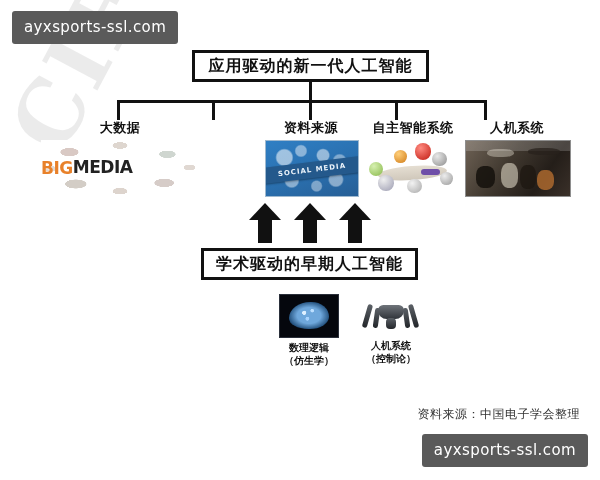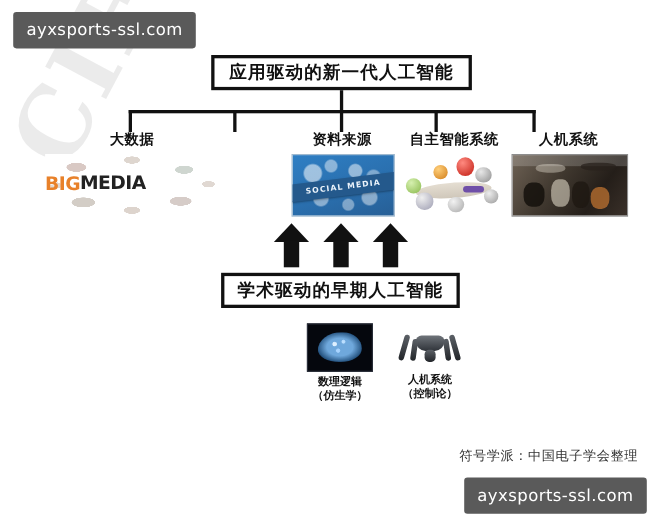"符号学派：中国电子学会整理" div.source { text: 符号学派 -> 资料来源 }
